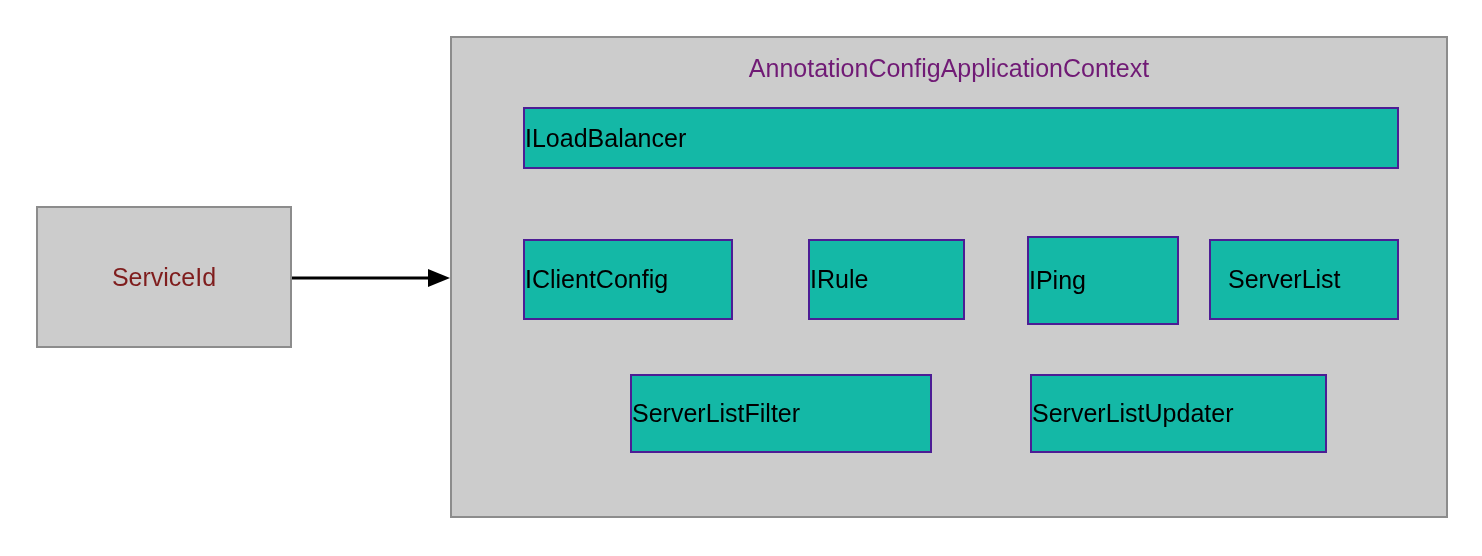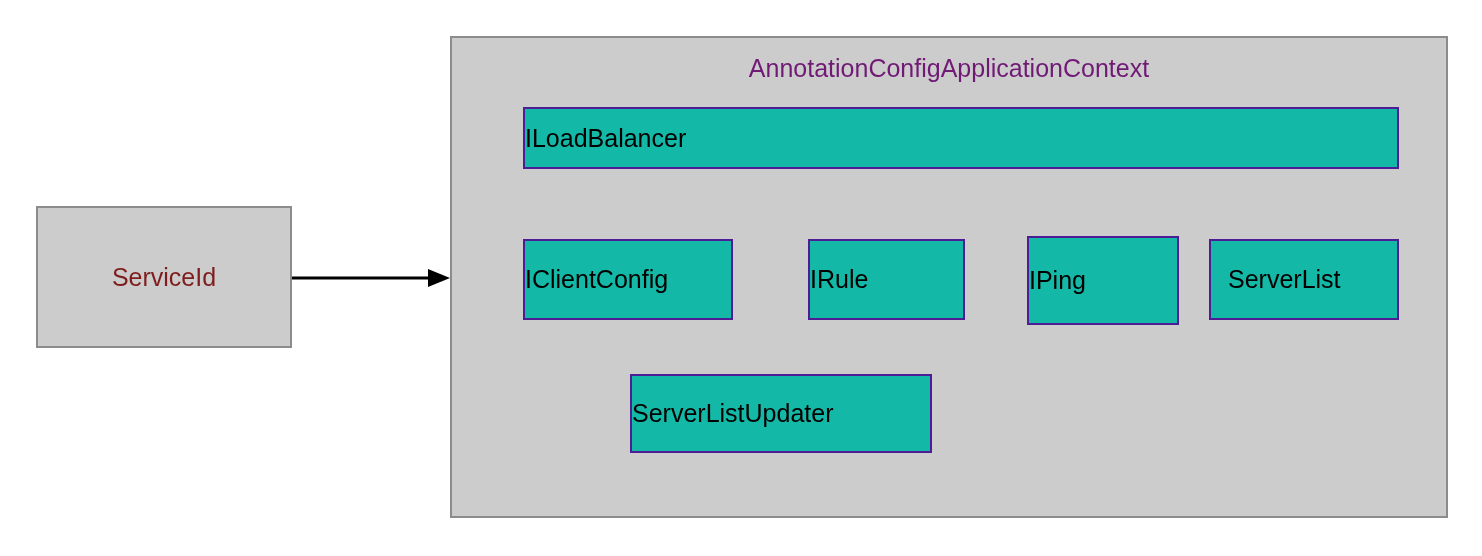"ServerListUpdater" span.component-label { text: ServerListUpdater -> ServerListFilter }
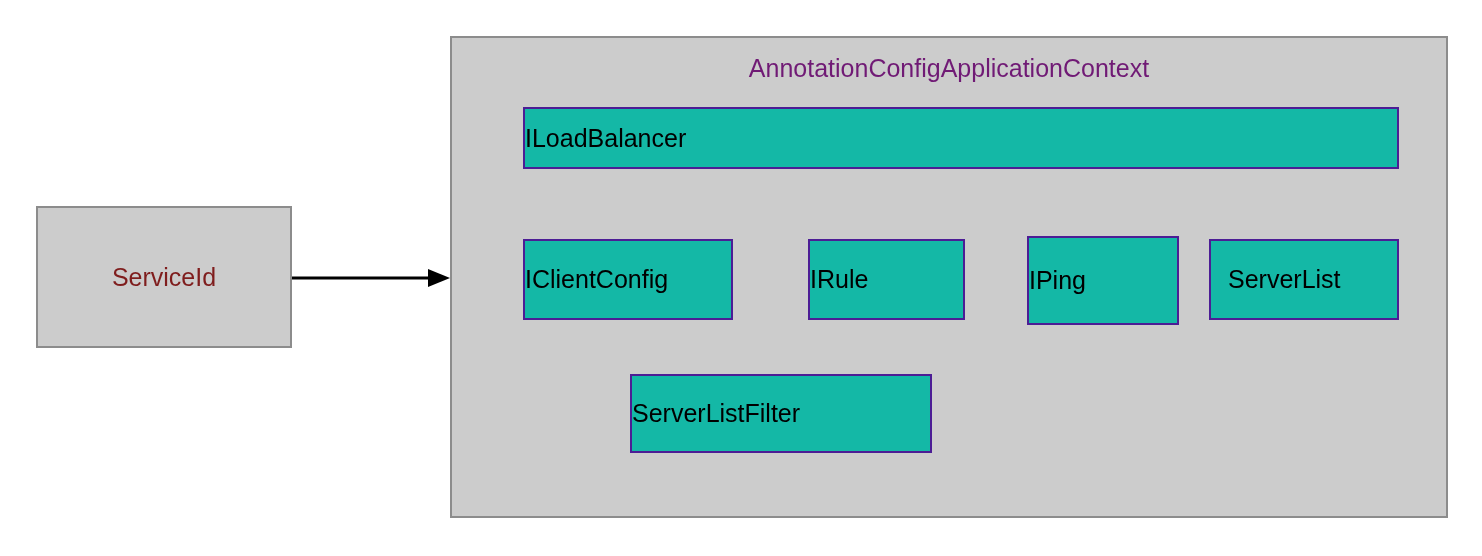"ServerListUpdater" div.component-box { html: none -> <div> <span>ServerListUpdater</span> </div> }
